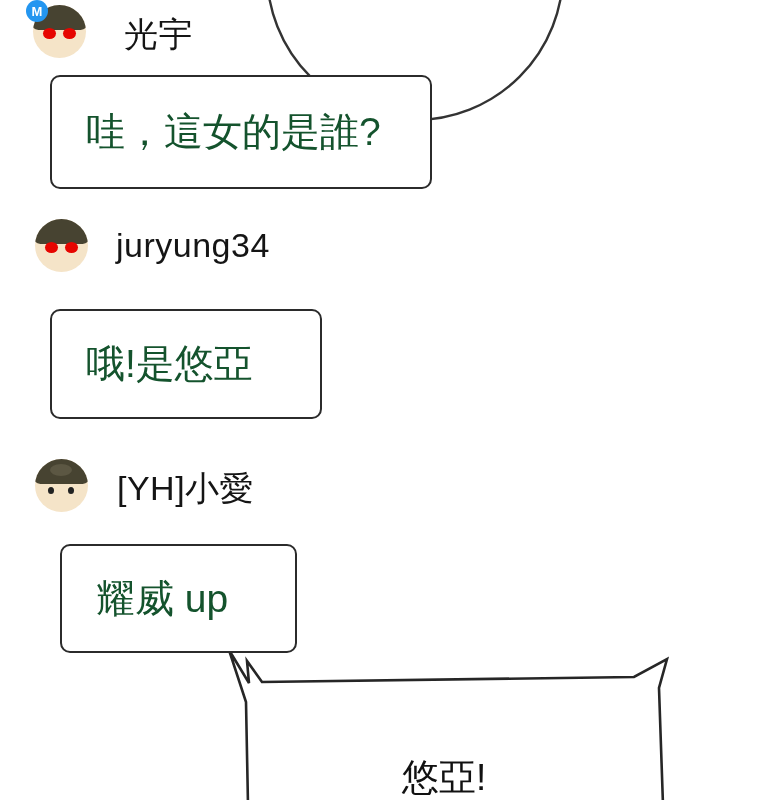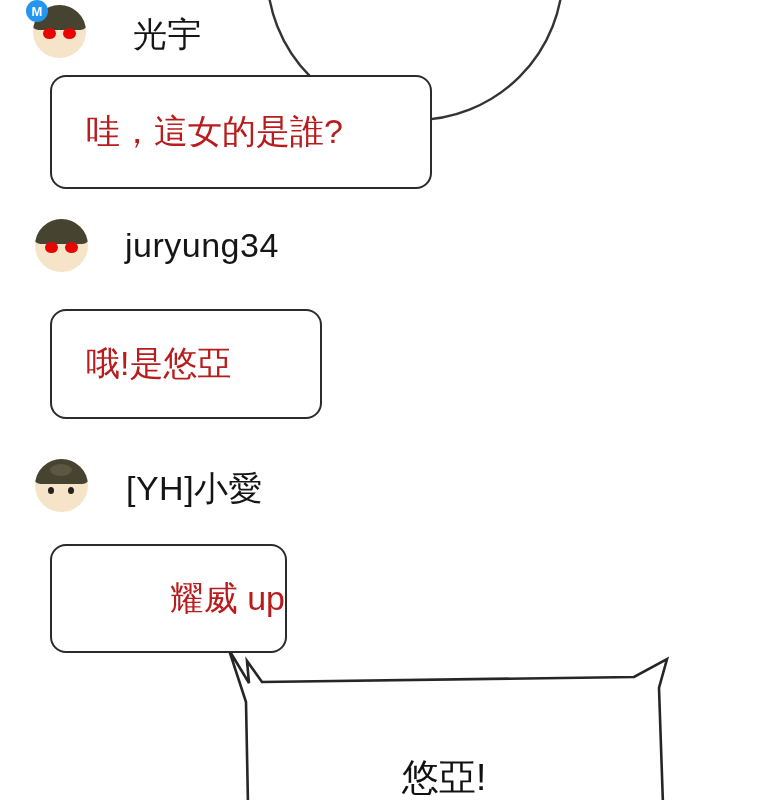"光宇" .uname { margin-left: 9px -> none }
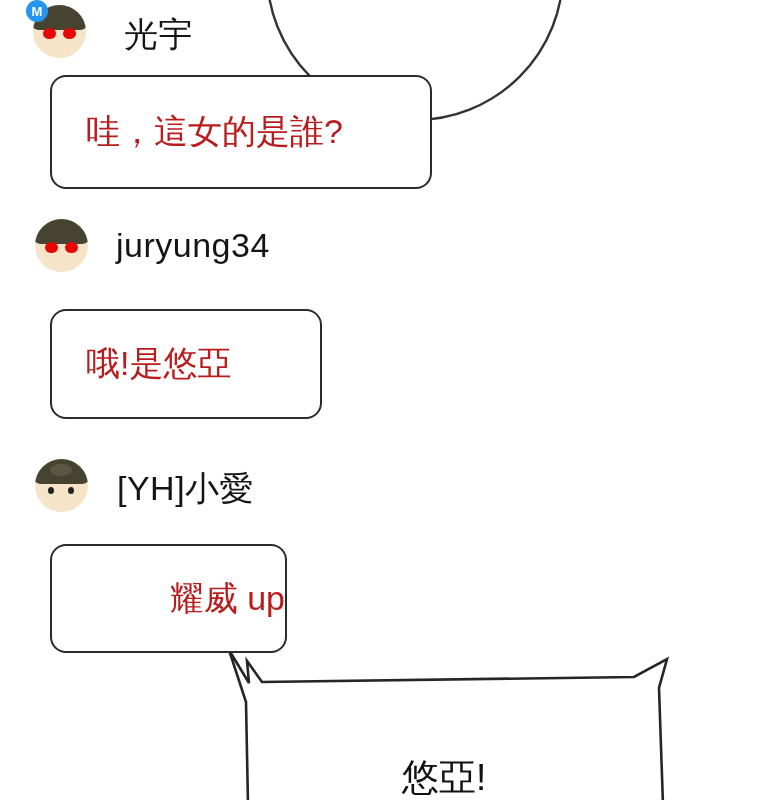"哇，這女的是誰?" .bubble { border-radius: 16px -> 10px; color: #b91c1c -> #14532d; font-size: 34px -> 39px }
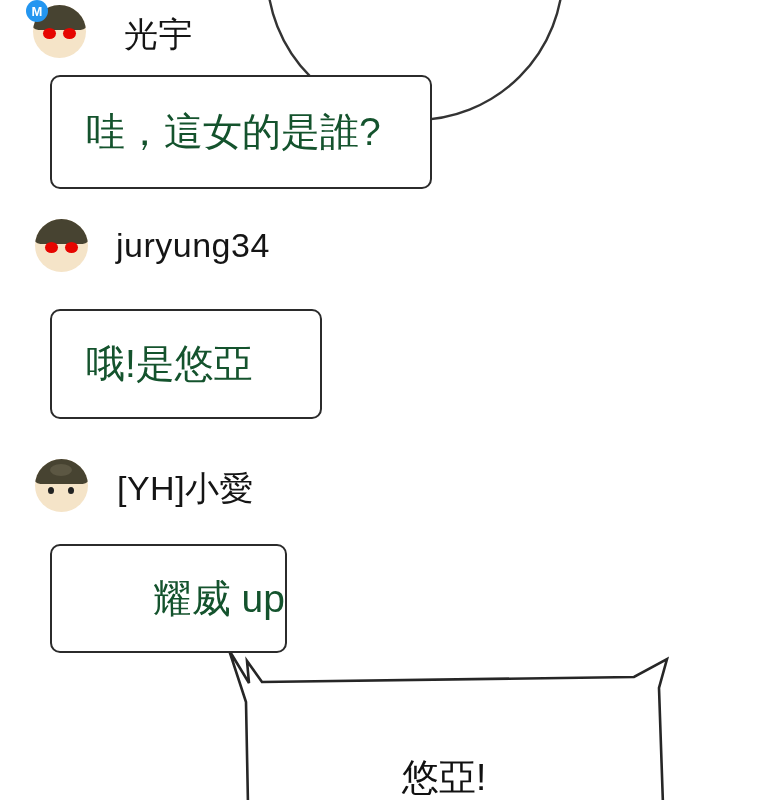"耀威 up" div.bubble { justify-content: flex-end -> none; left: 50px -> 60px }
